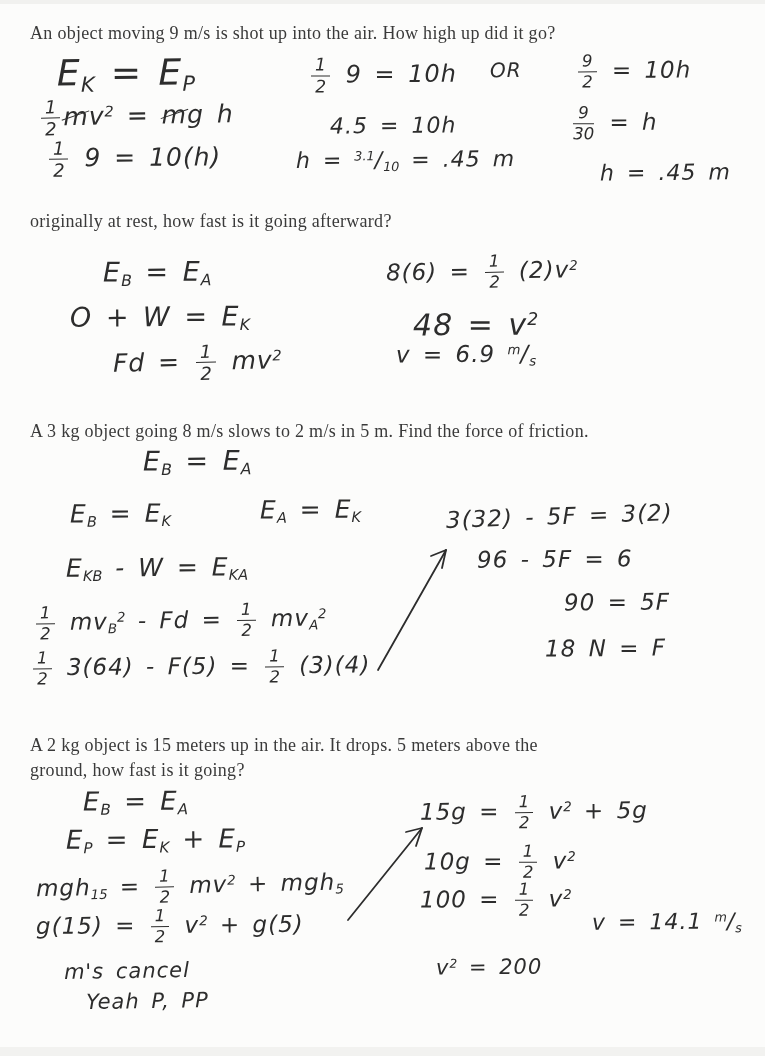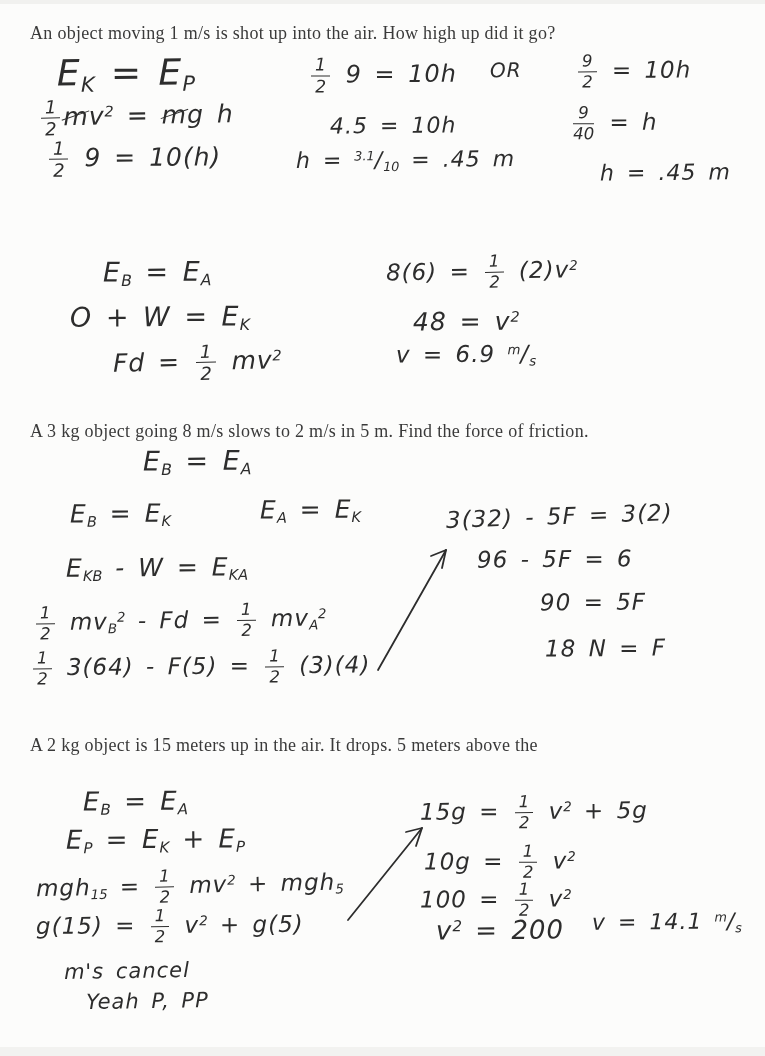"An object moving 1 m/s" div { text: 1 -> 9 }
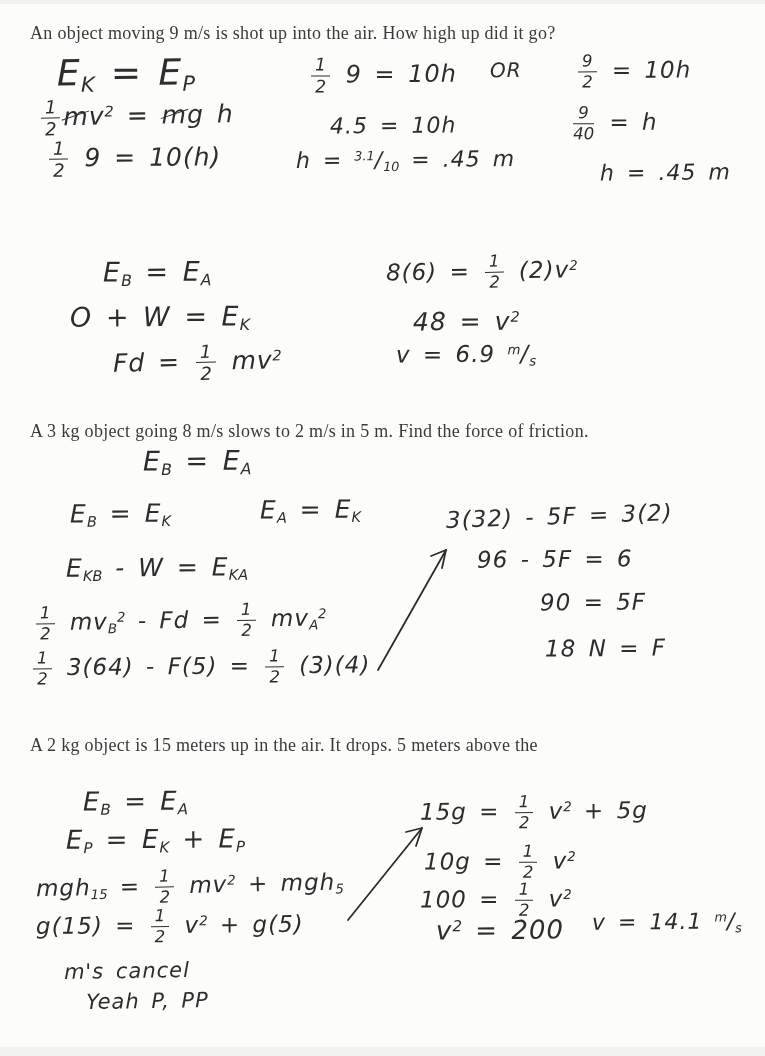"40" span.fd { text: 40 -> 30 }
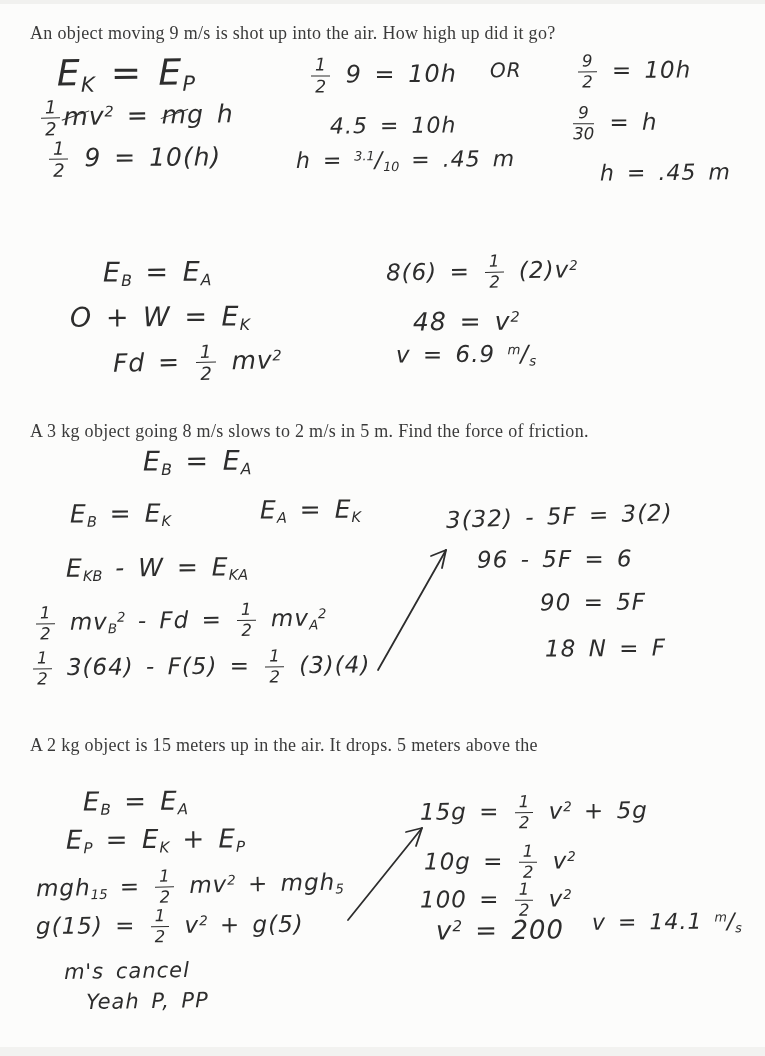"originally at rest, how fast" div { html: none -> <div>originally at rest, how fast is it going afterward?</div> }
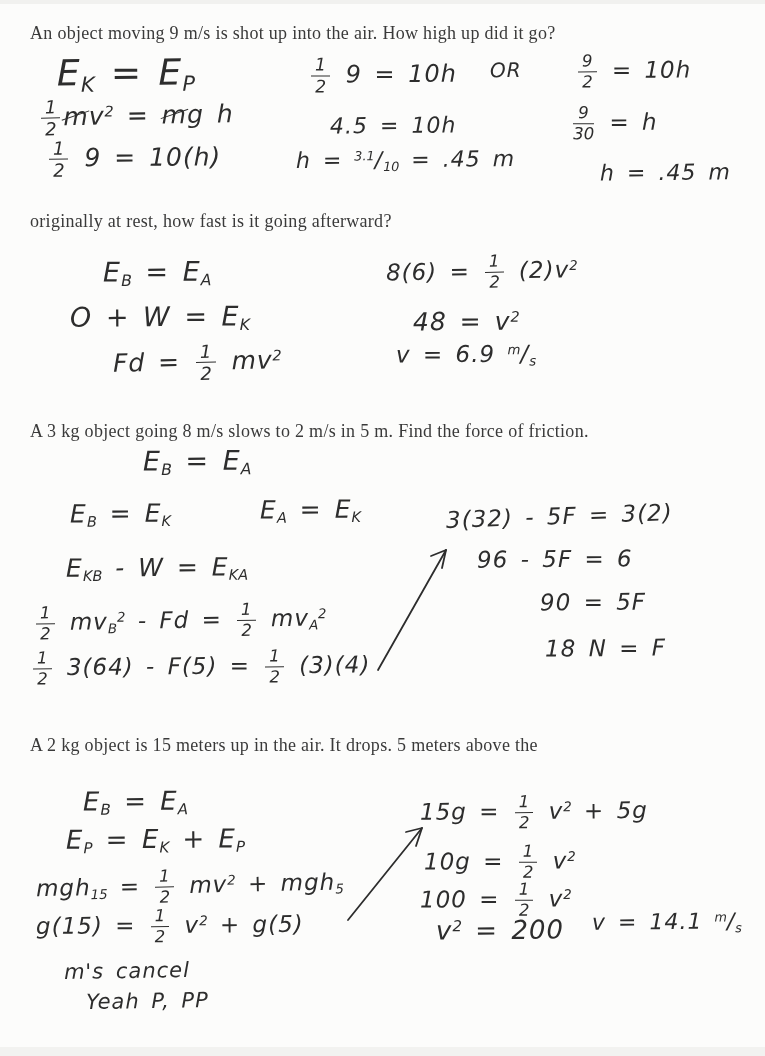"48 = v2" div.hw { font-size: 25px -> 30px }
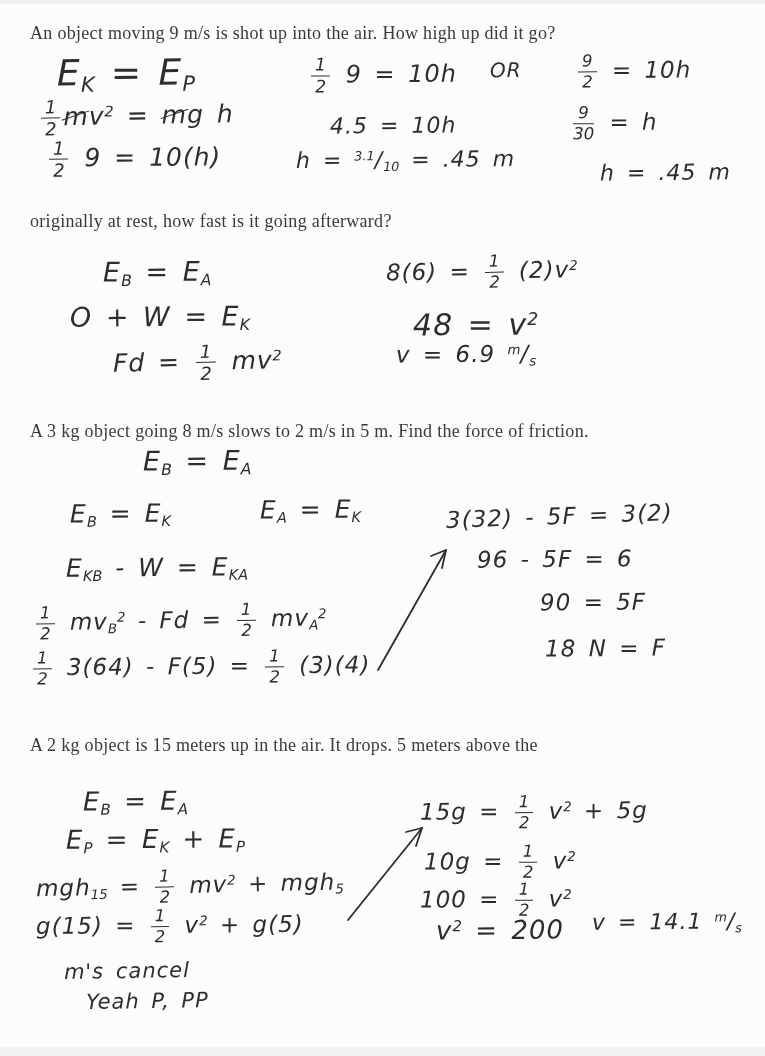"90 = 5F" div.hw { left: 540px -> 564px }
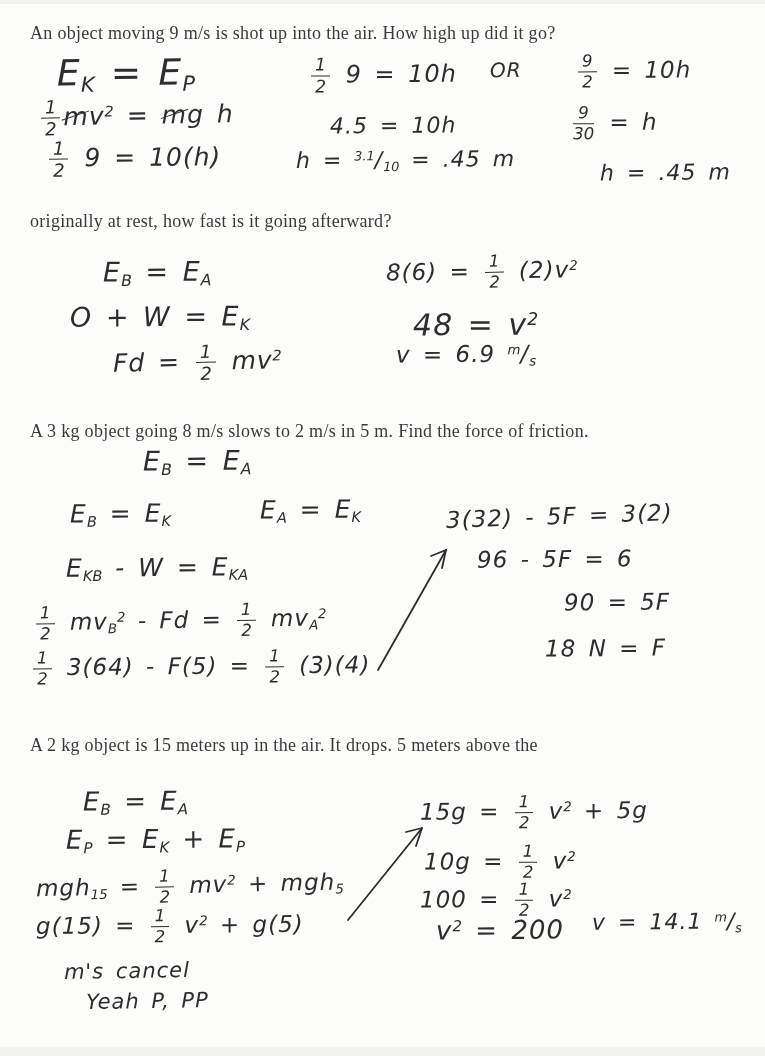"ground, how fast is it" div { html: none -> <div>ground, how fast is it going?</div> }
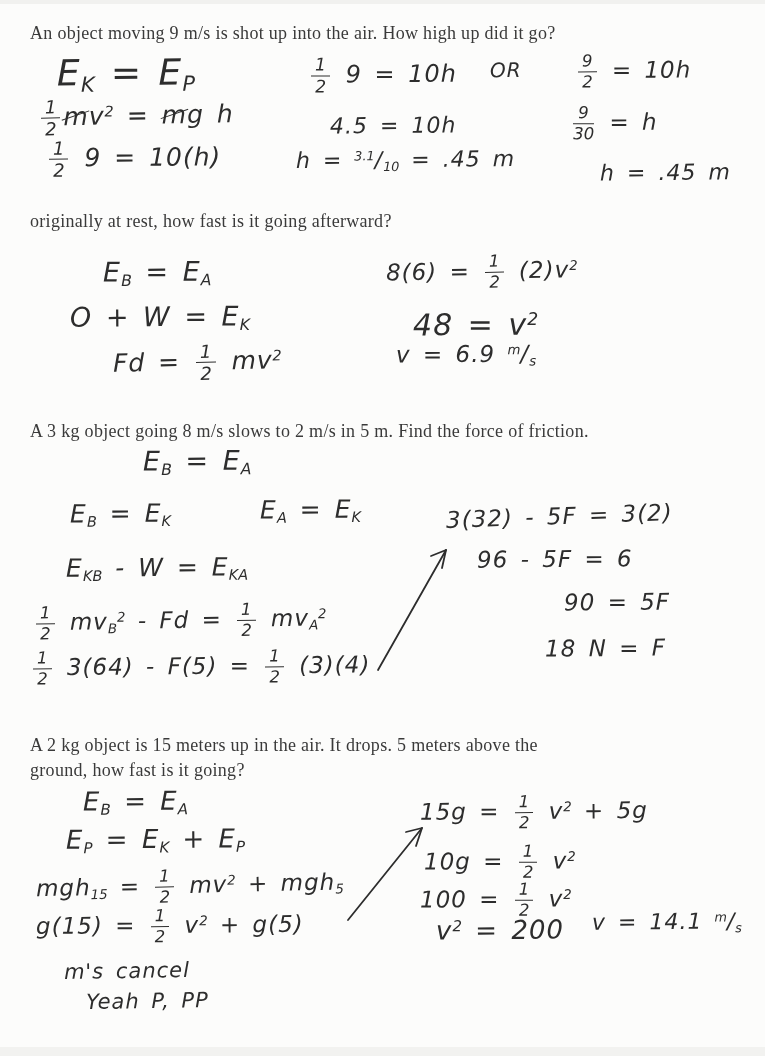"v2 = 200" div.hw { font-size: 26px -> 21px; top: 915px -> 955px }
